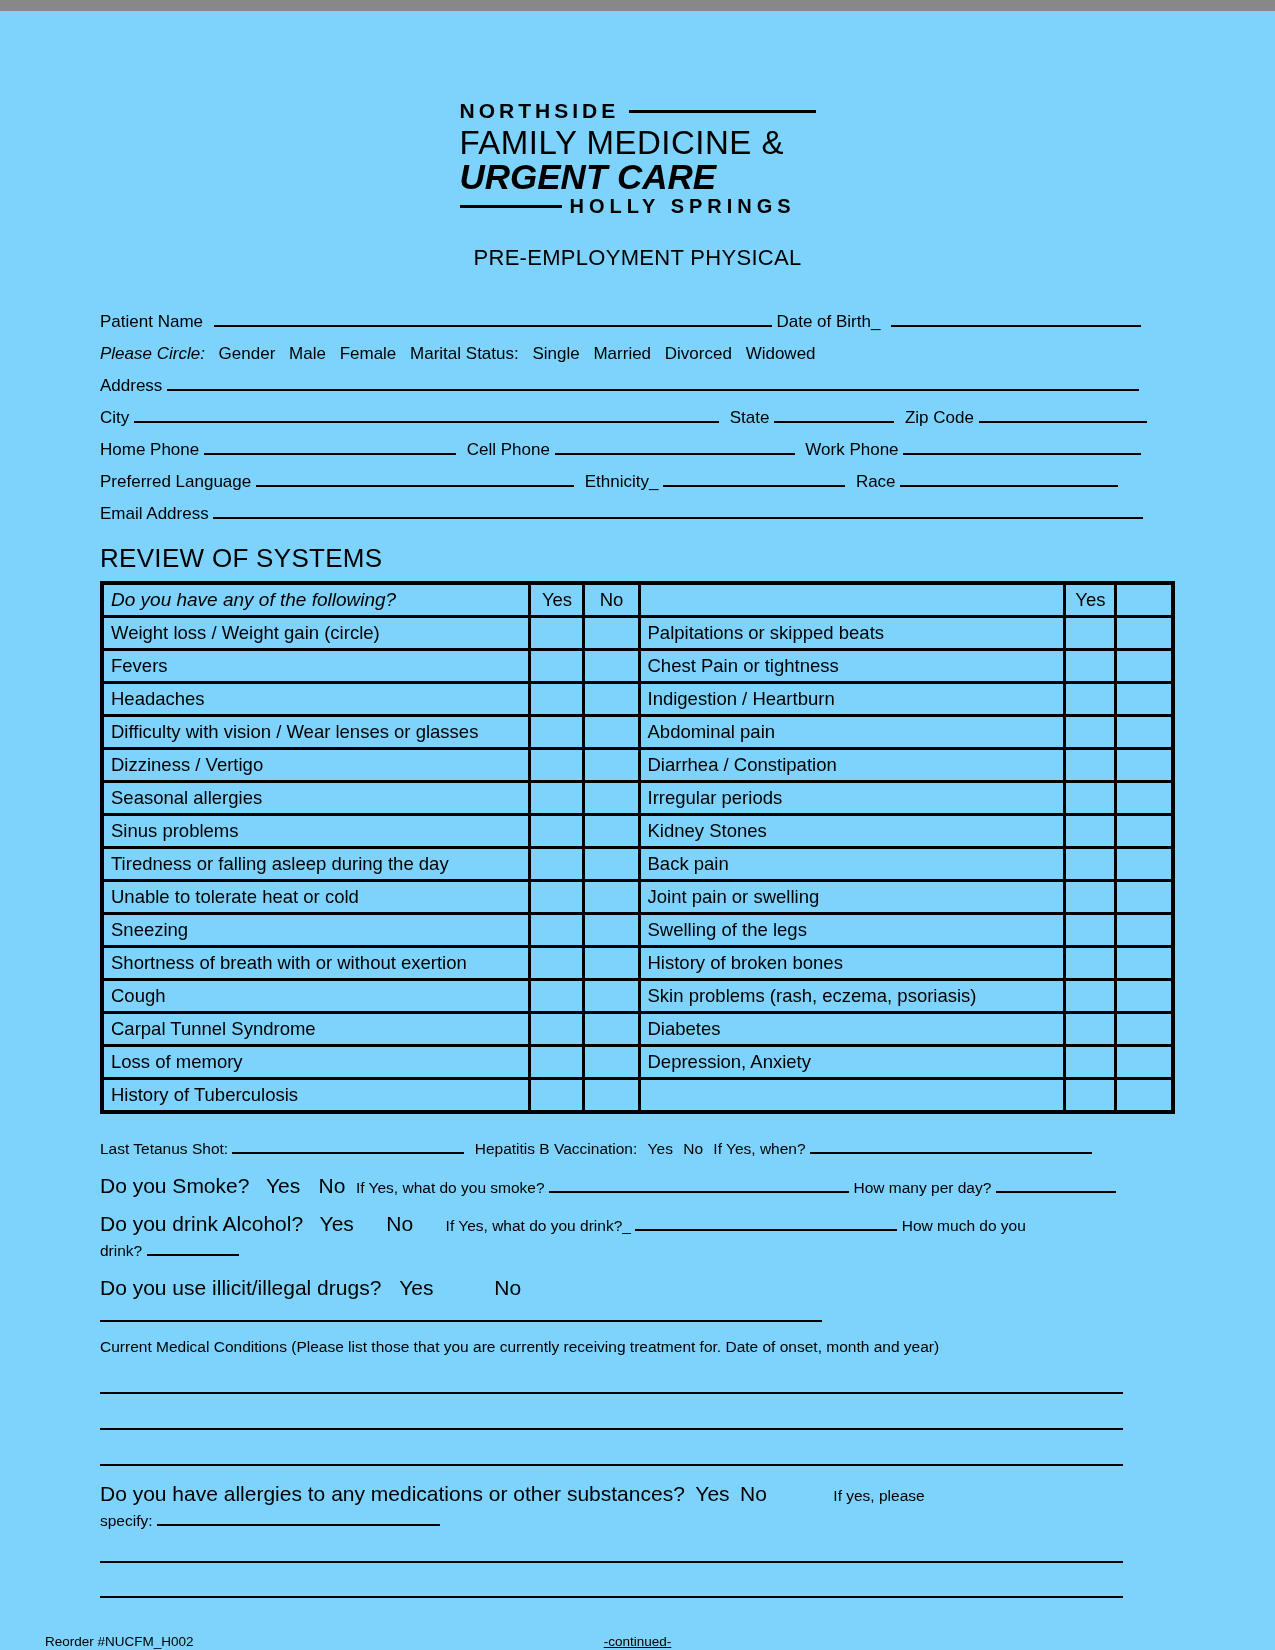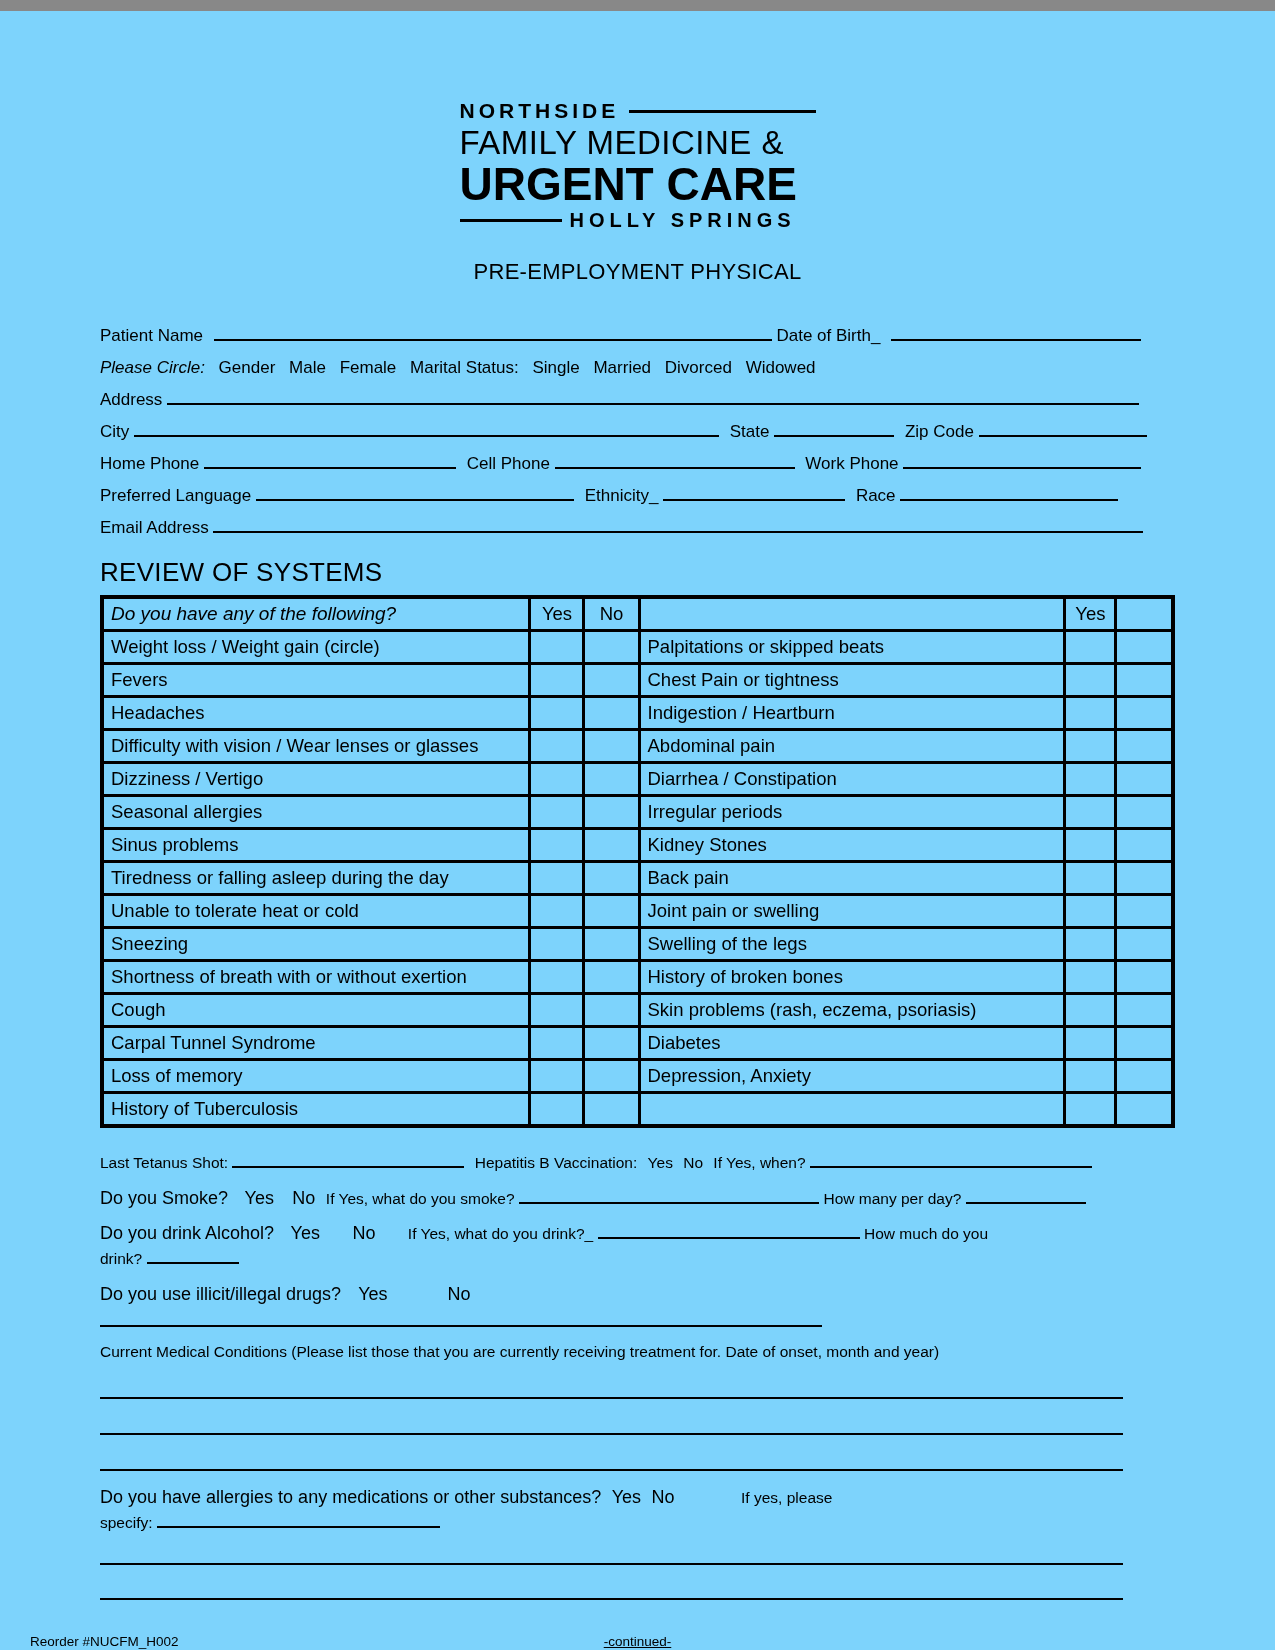"URGENT CARE" .logo-uc { font-size: 46px -> 35px; font-style: none -> italic }
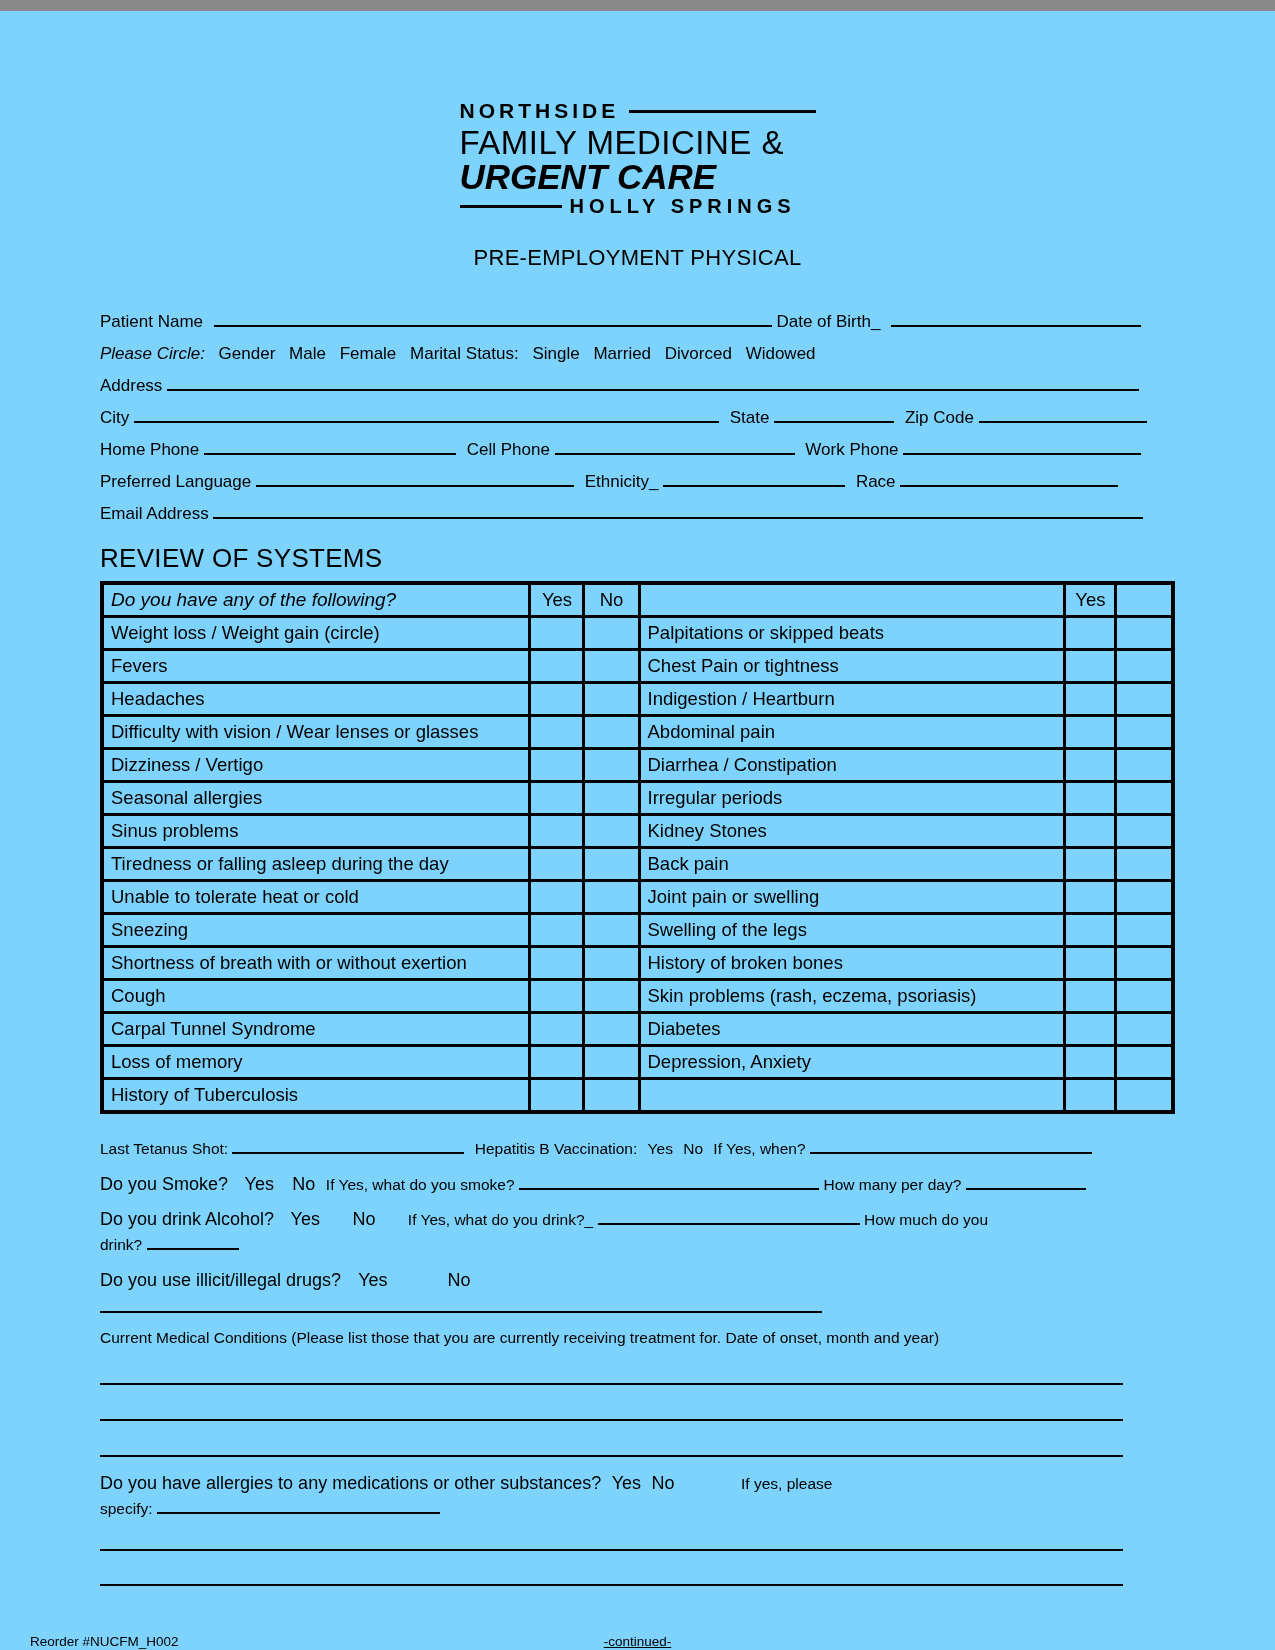"Do you Smoke?" .q-lg { font-size: 18px -> 21px }
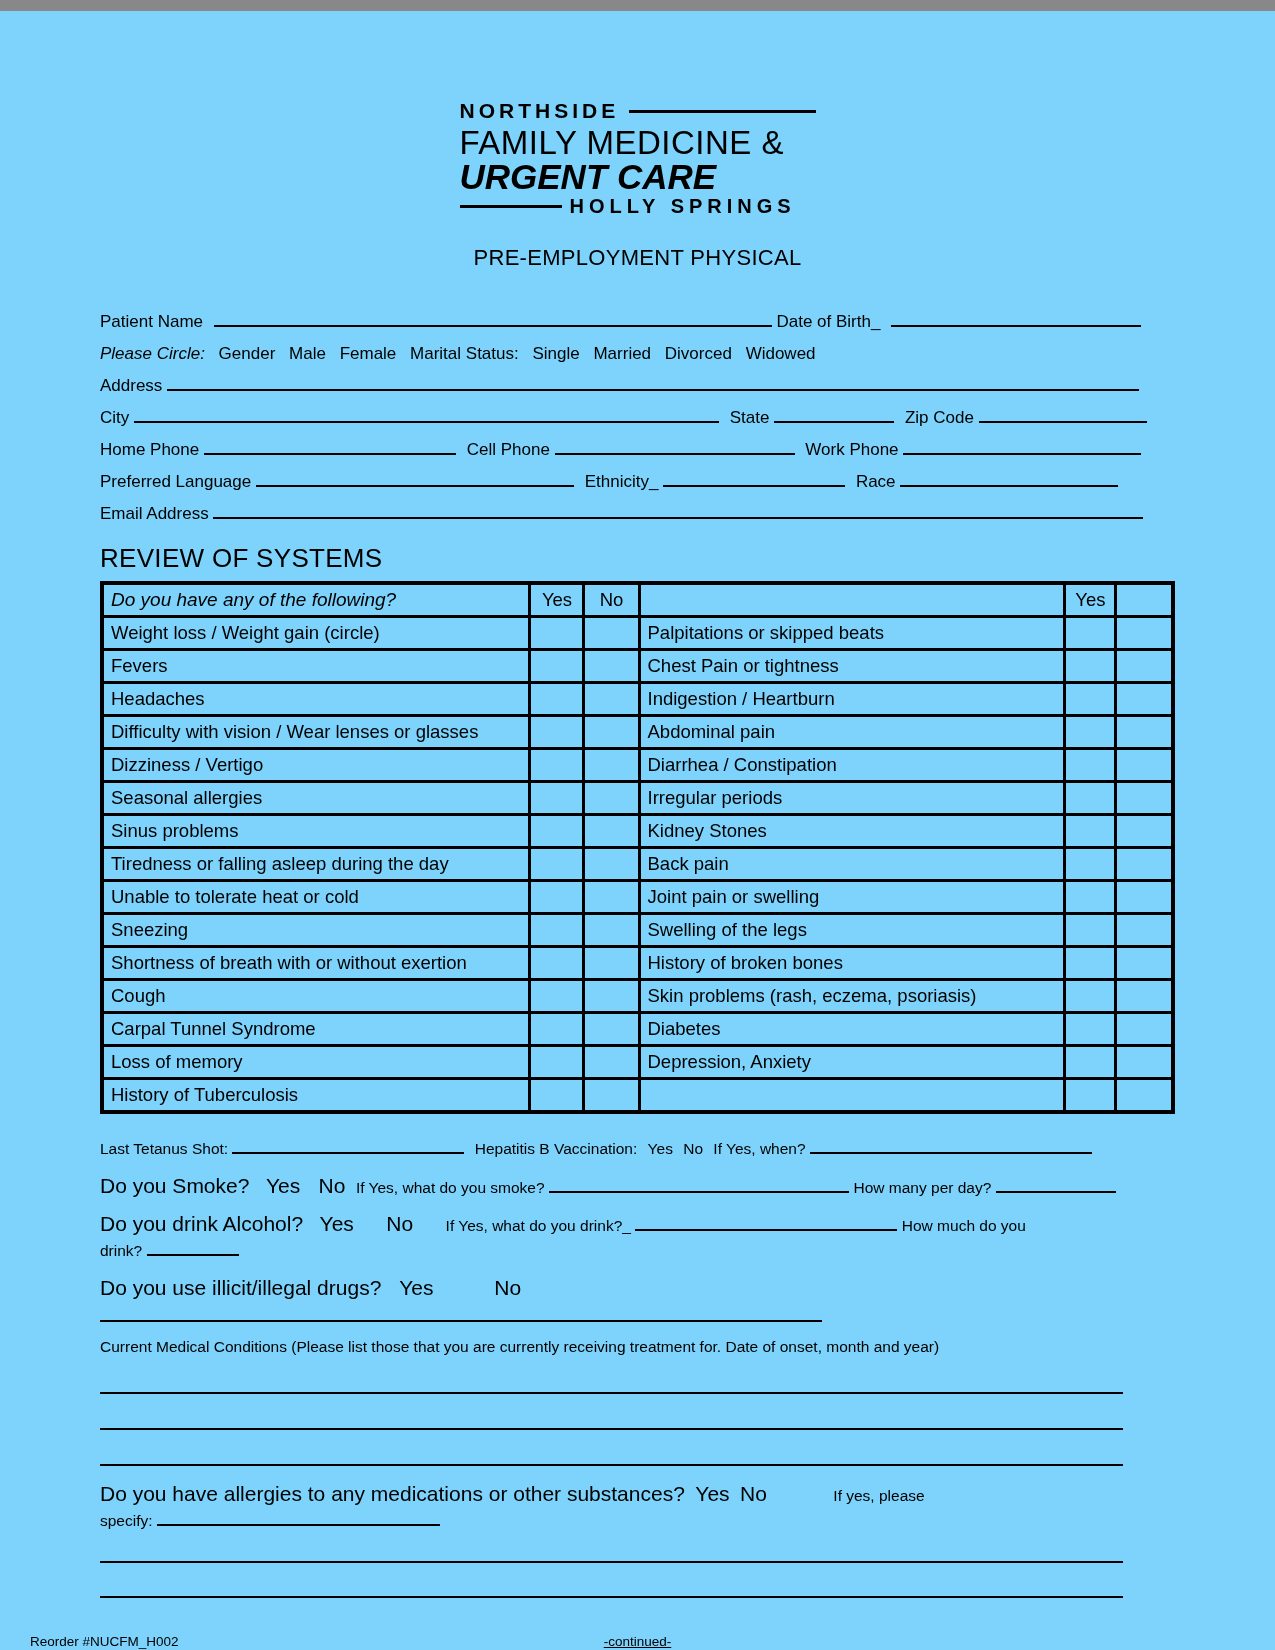"Reorder #NUCFM_H002" .footer .reorder { left: 30px -> 45px }
